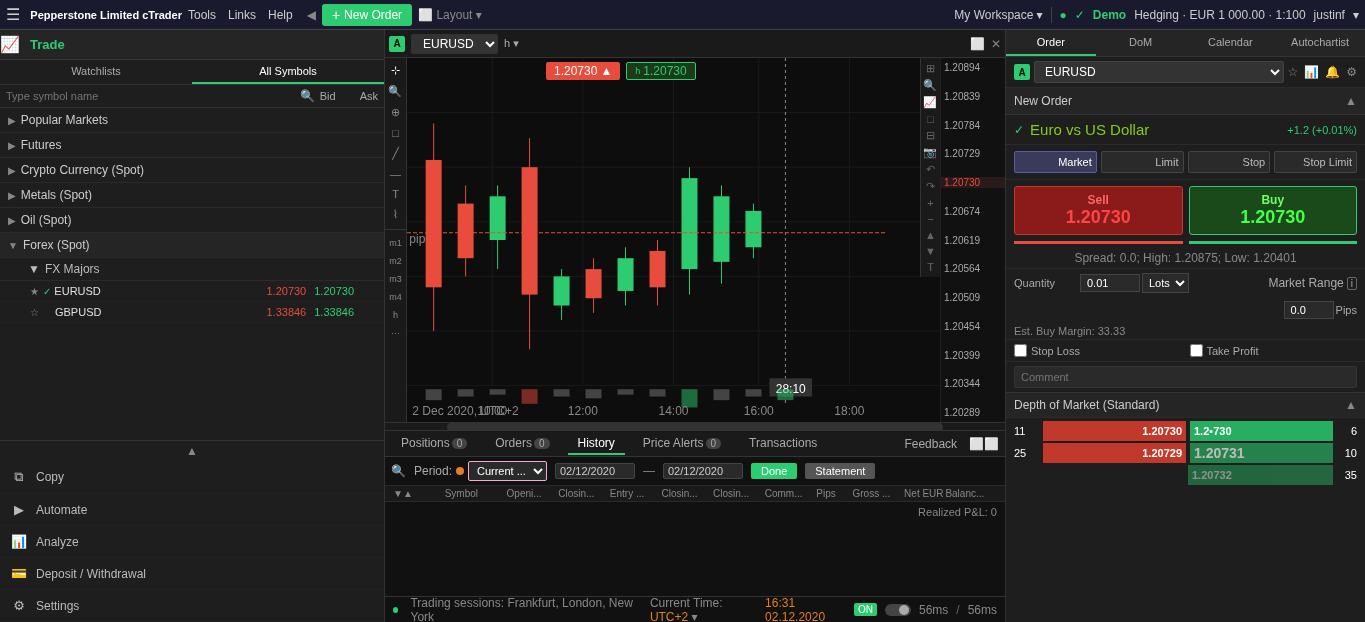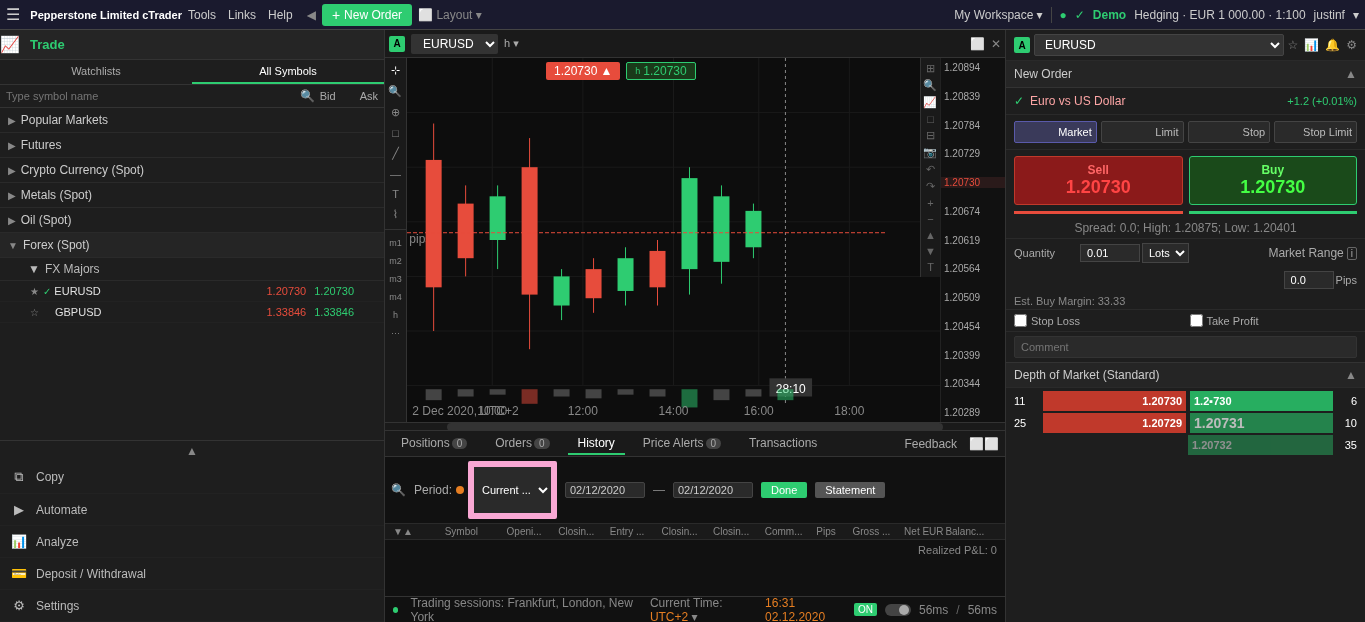"Order" div.right-tabs { html: none -> <div> <div>Order</div> <div>DoM</div> <div>Calendar</div> <div>Autochartist</div> </div> }
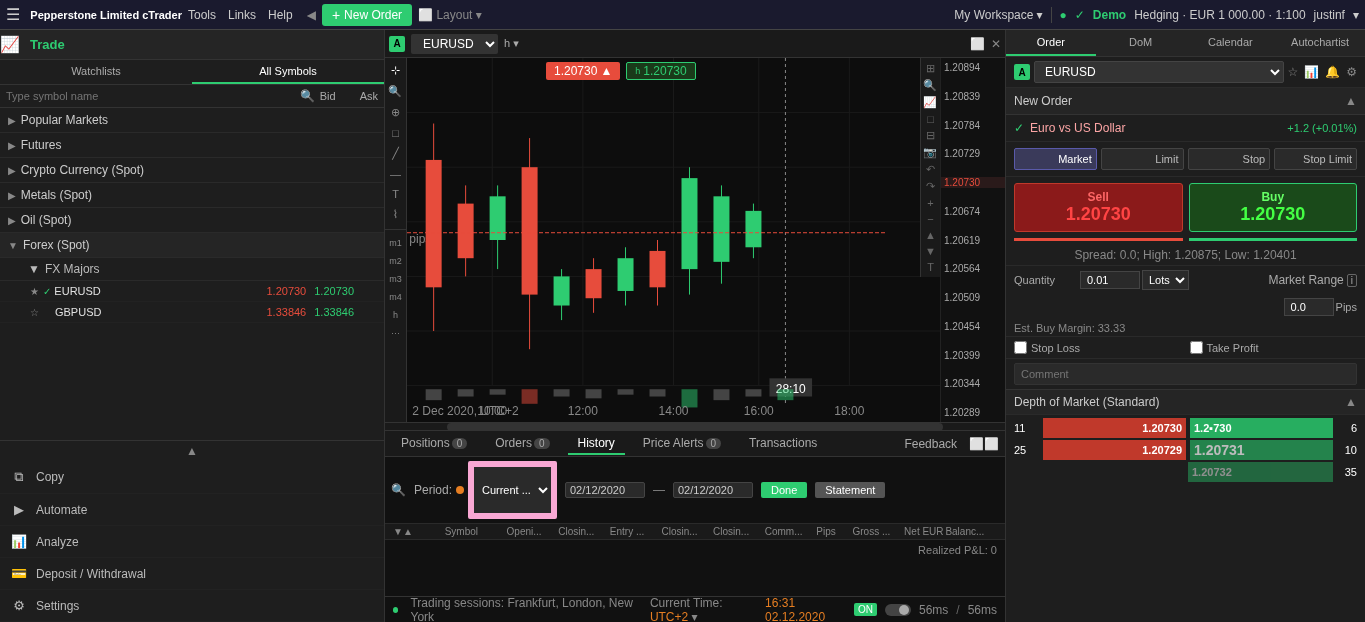"Euro vs US Dollar" .pair-name { color: #fca5a5 -> #84cc16; font-size: 12px -> 15px }
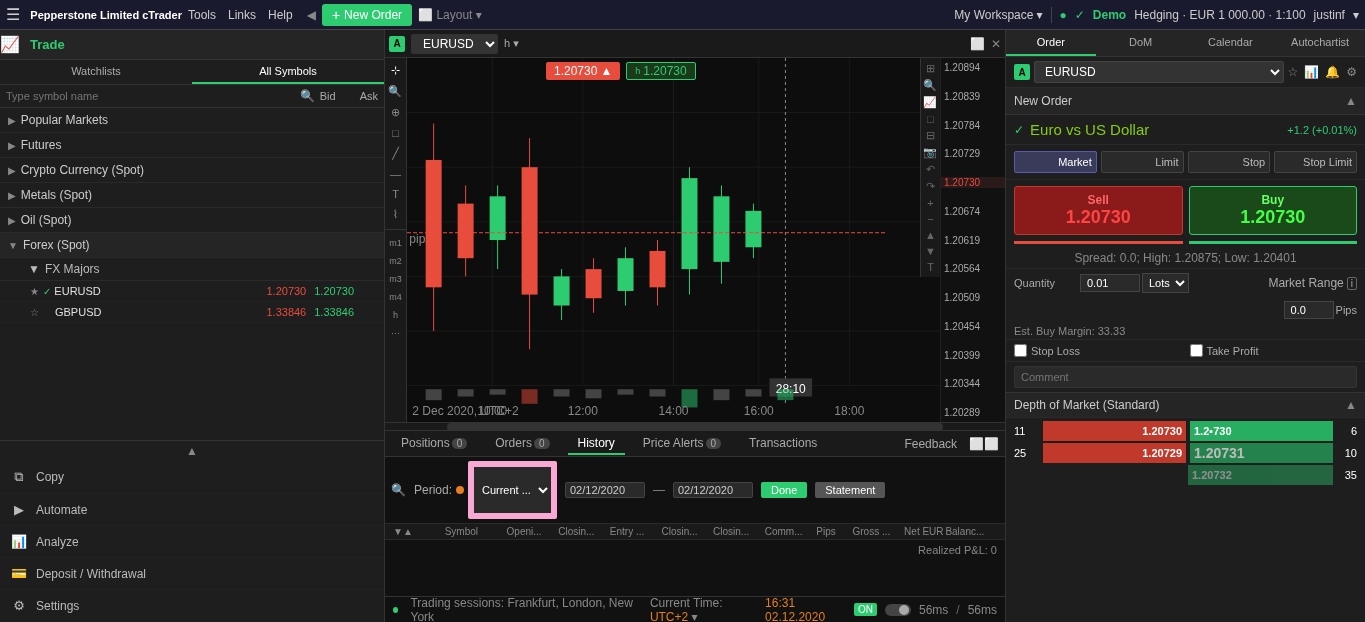"Current ..." .period-select { border: 6px solid #f9a8d4 -> 1px solid #f9a8d4; padding: 16px 4px -> 2px 4px }
